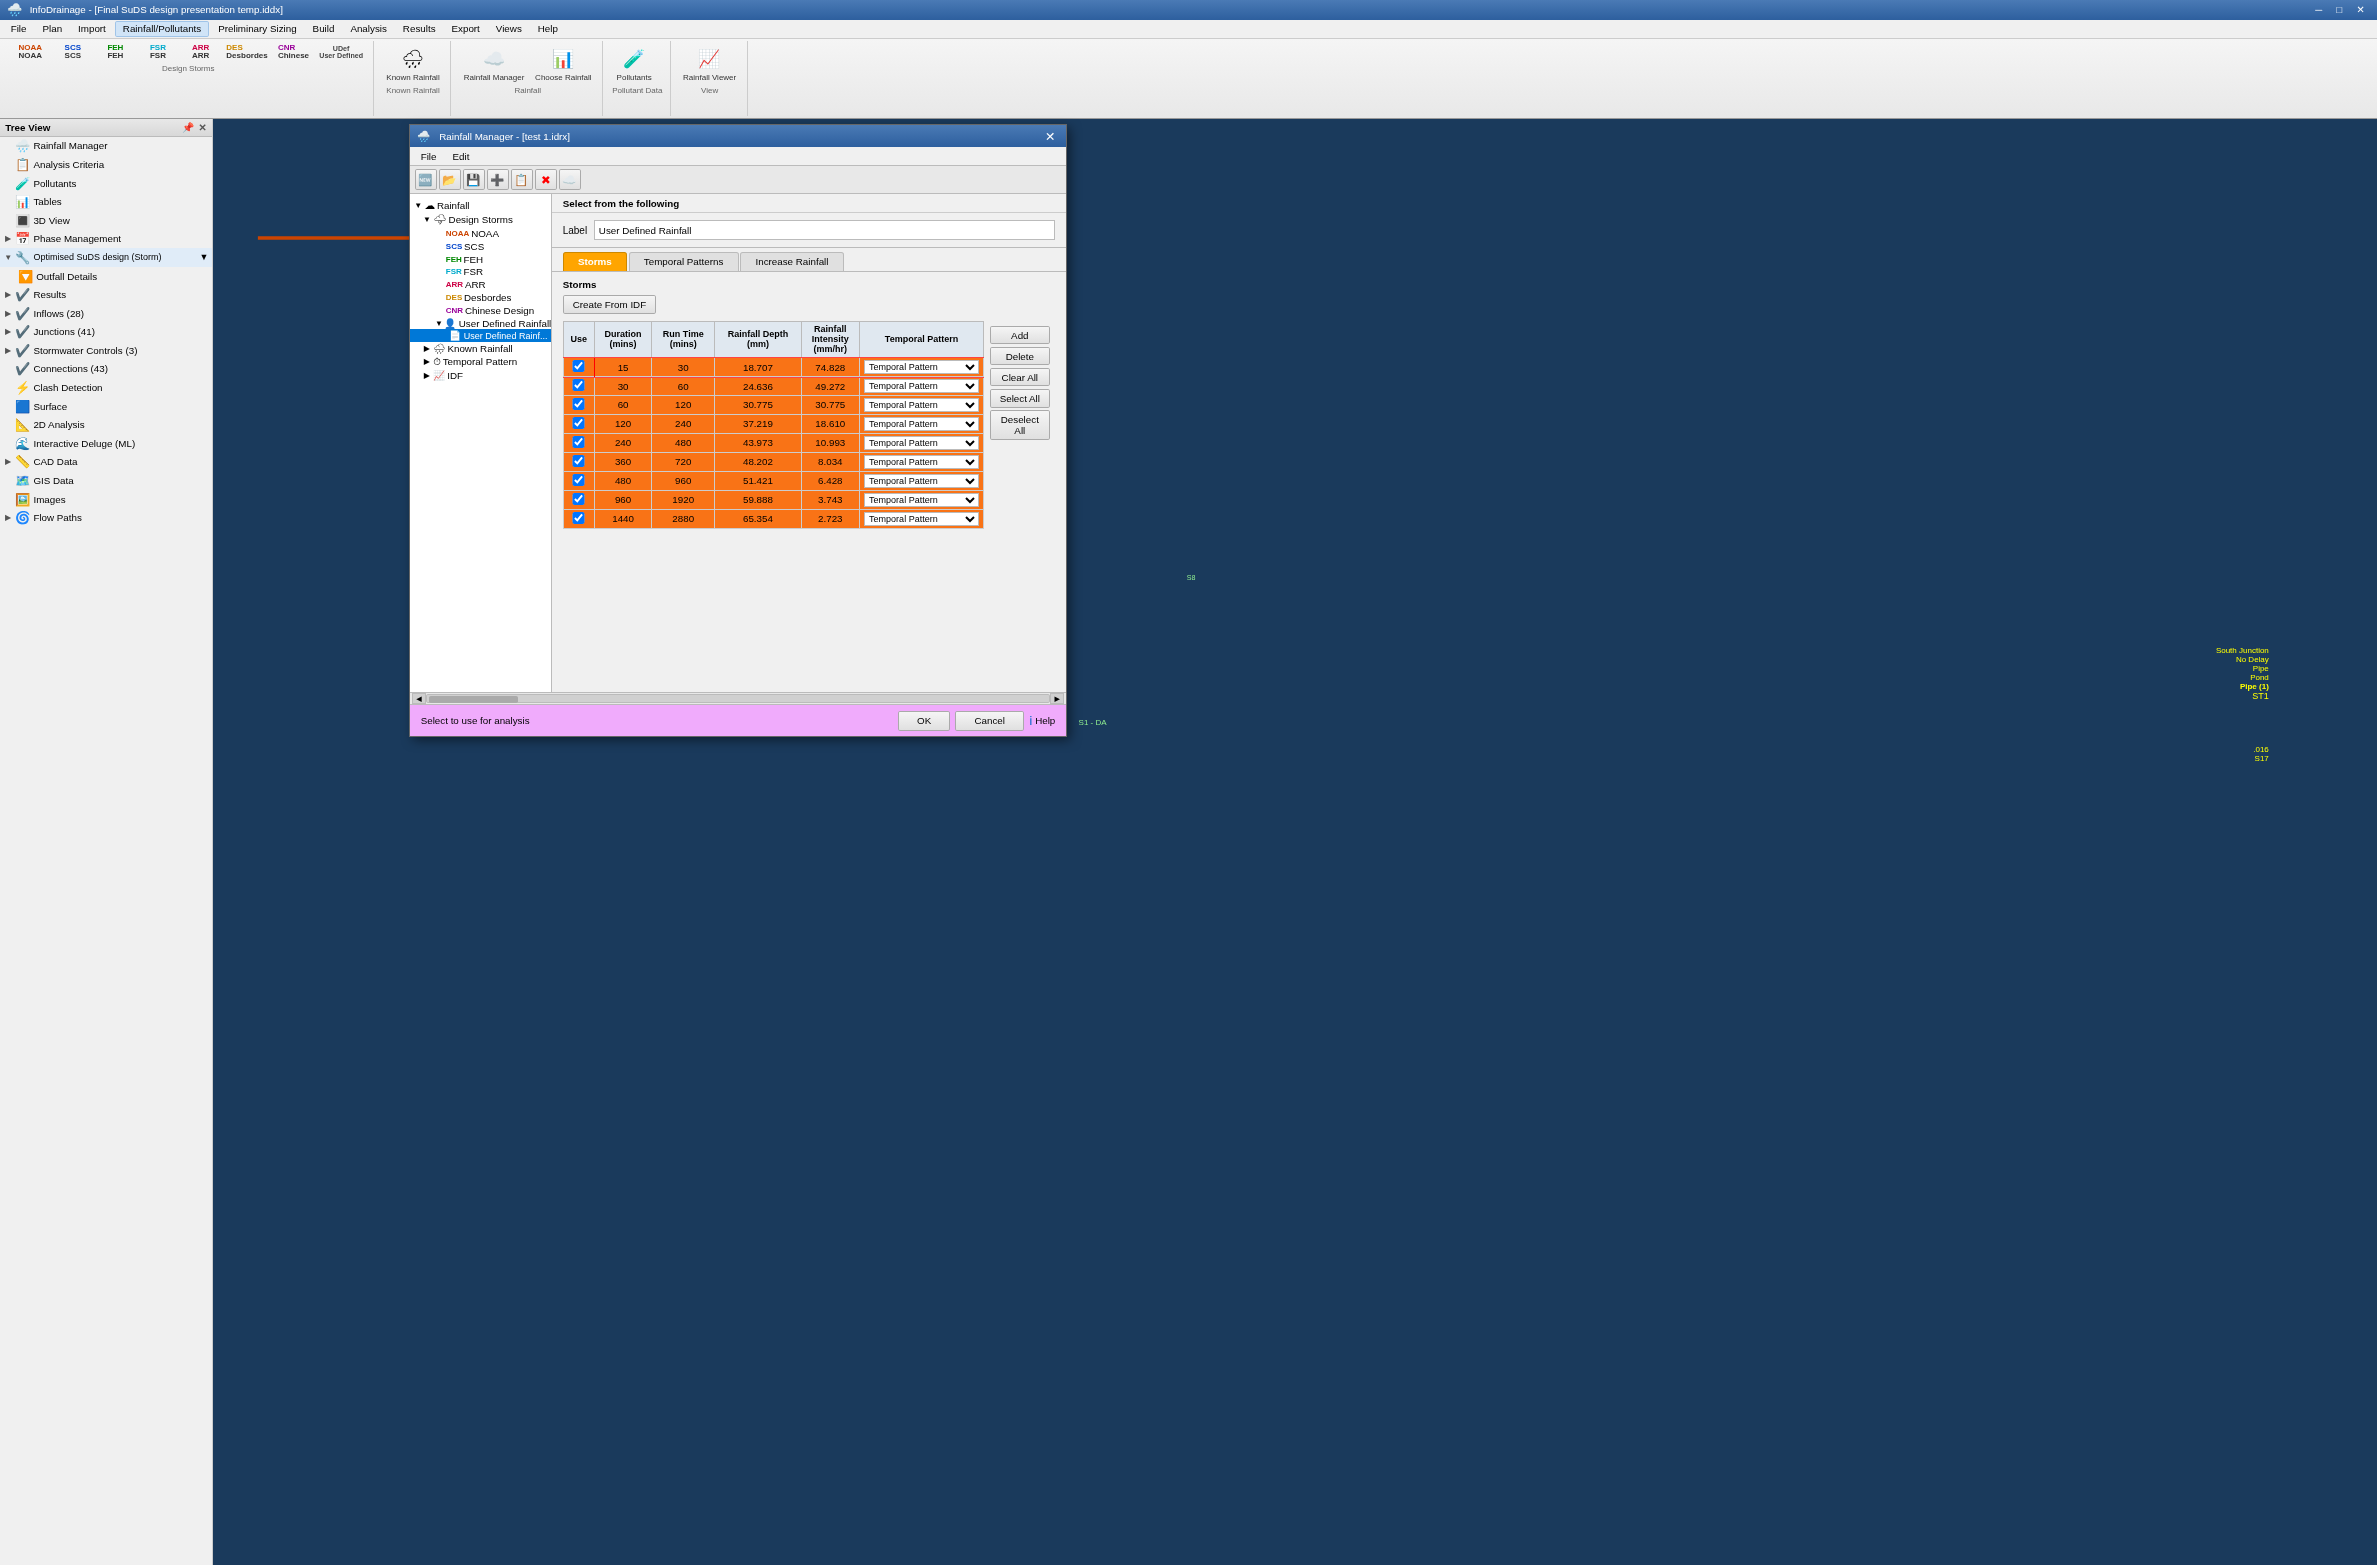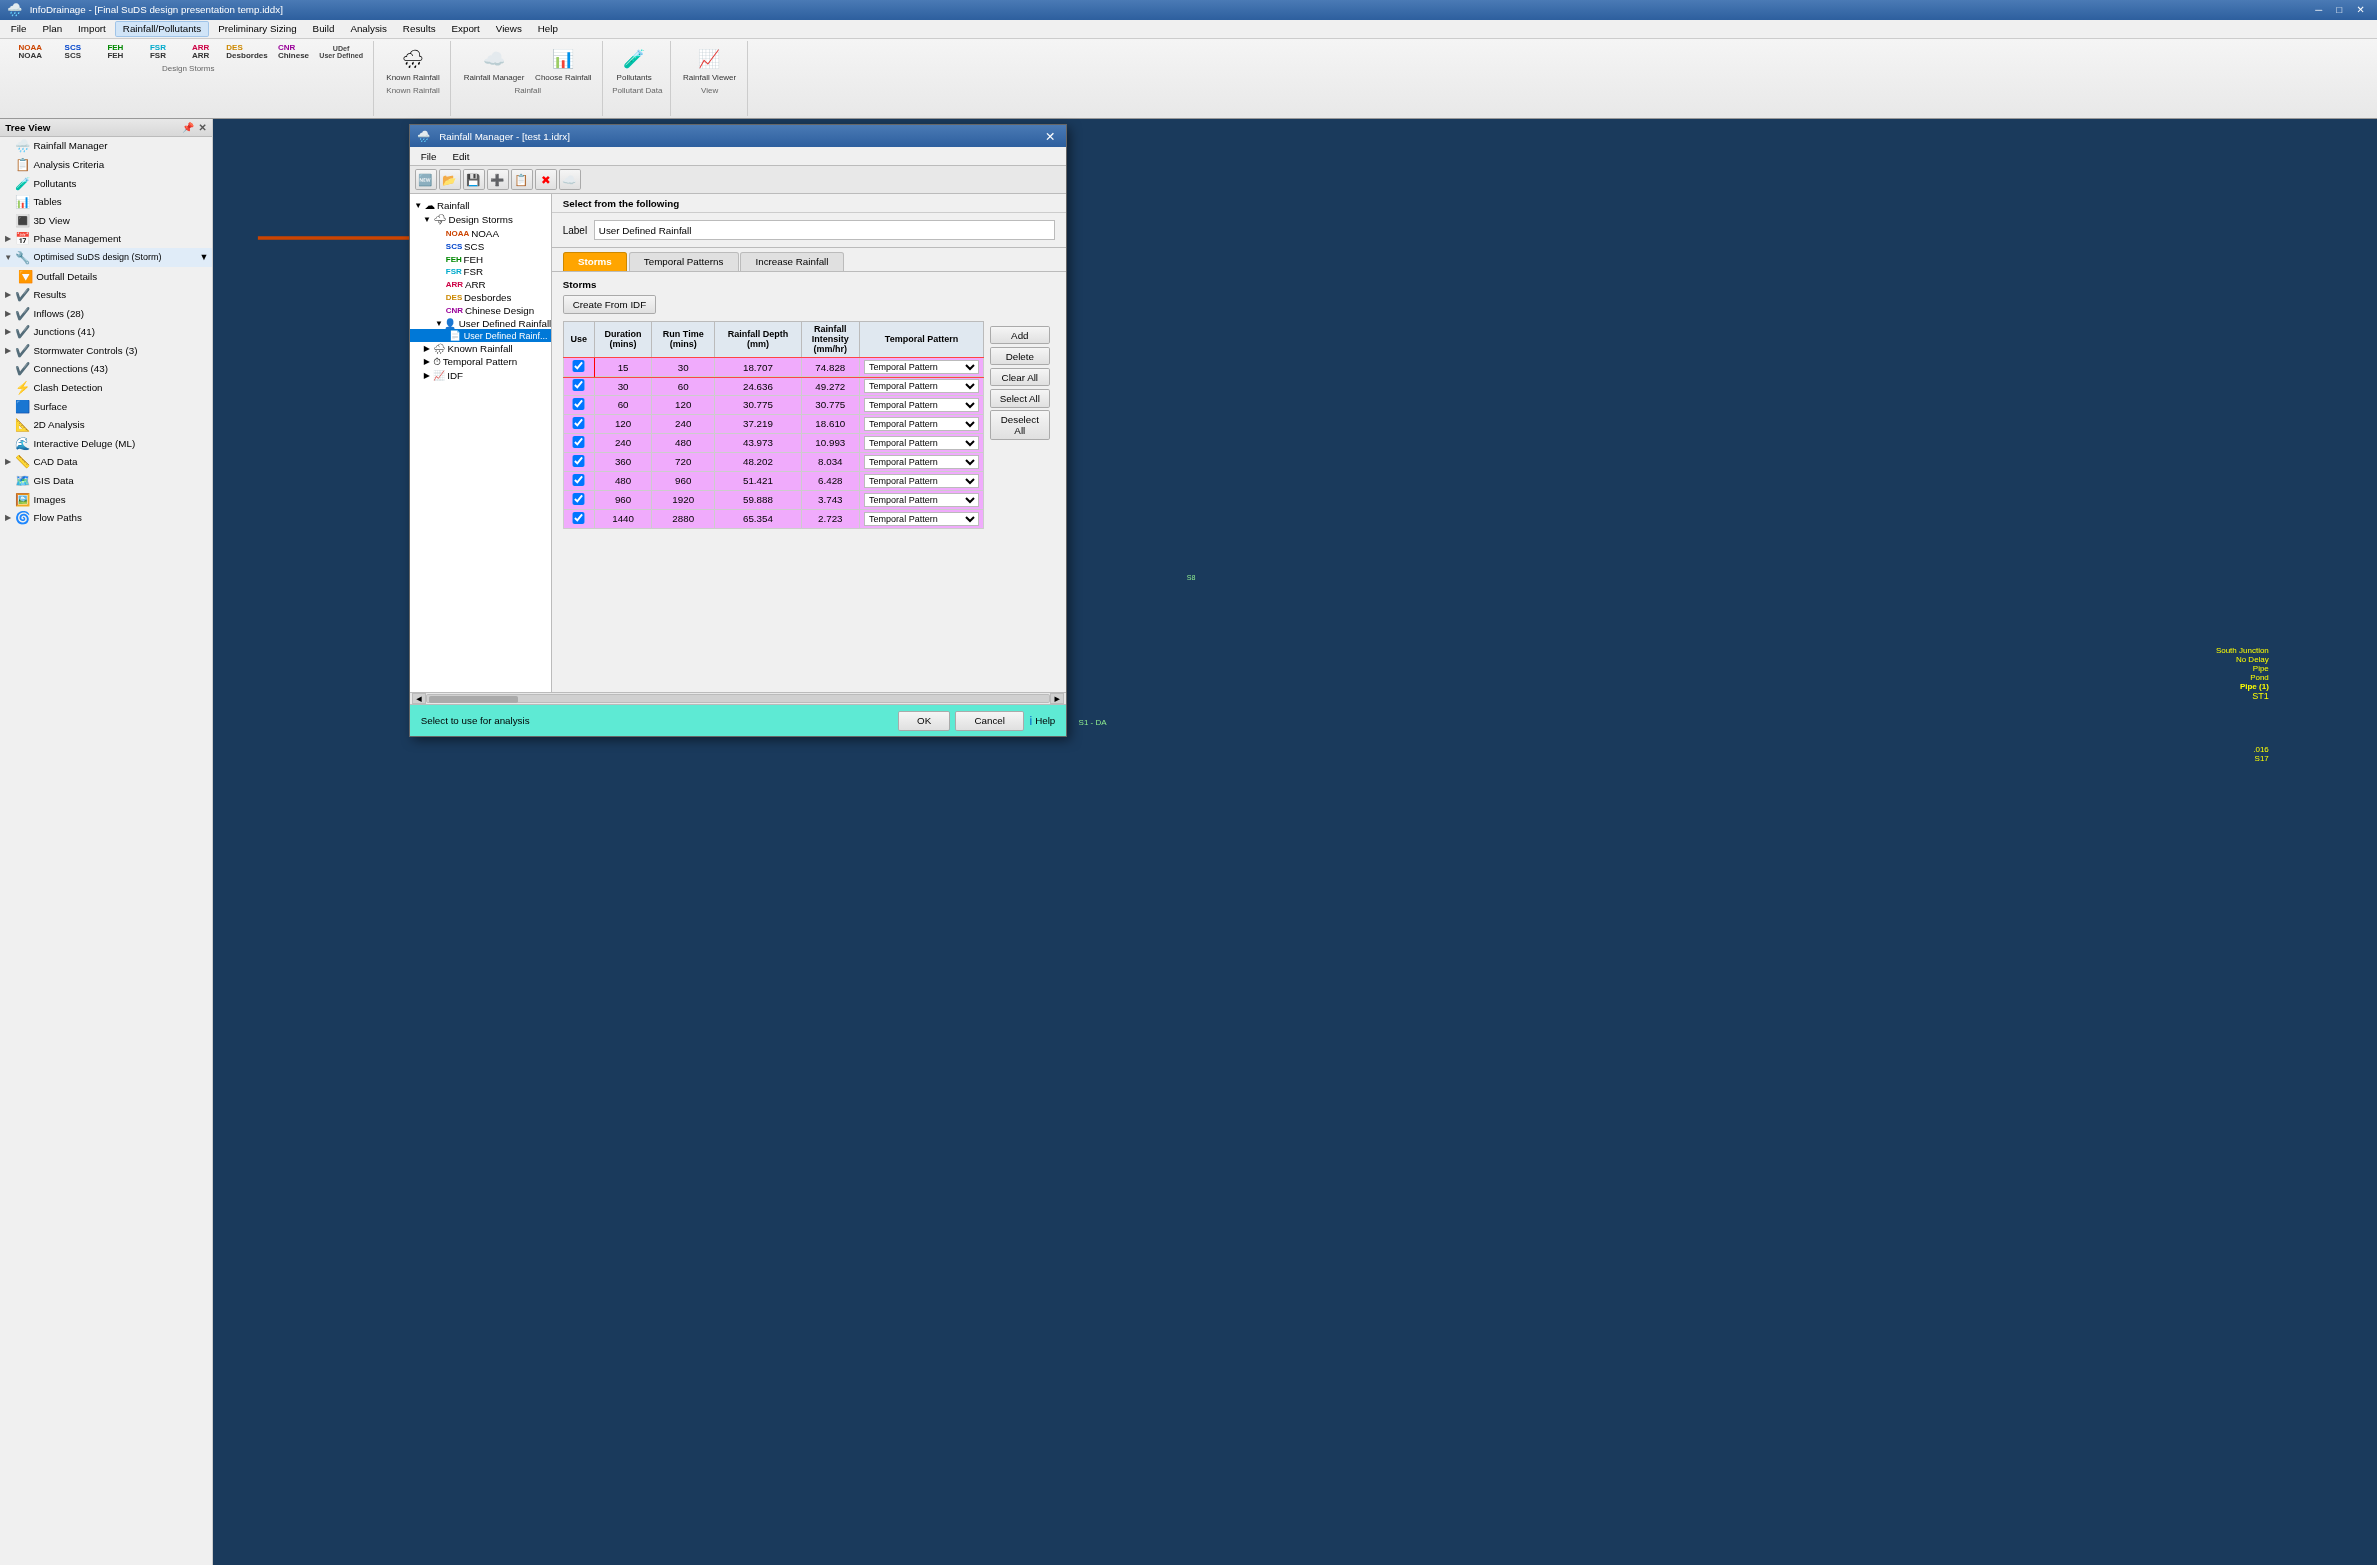"15" #storms-table td { background: #f0abfc -> #f97316 }
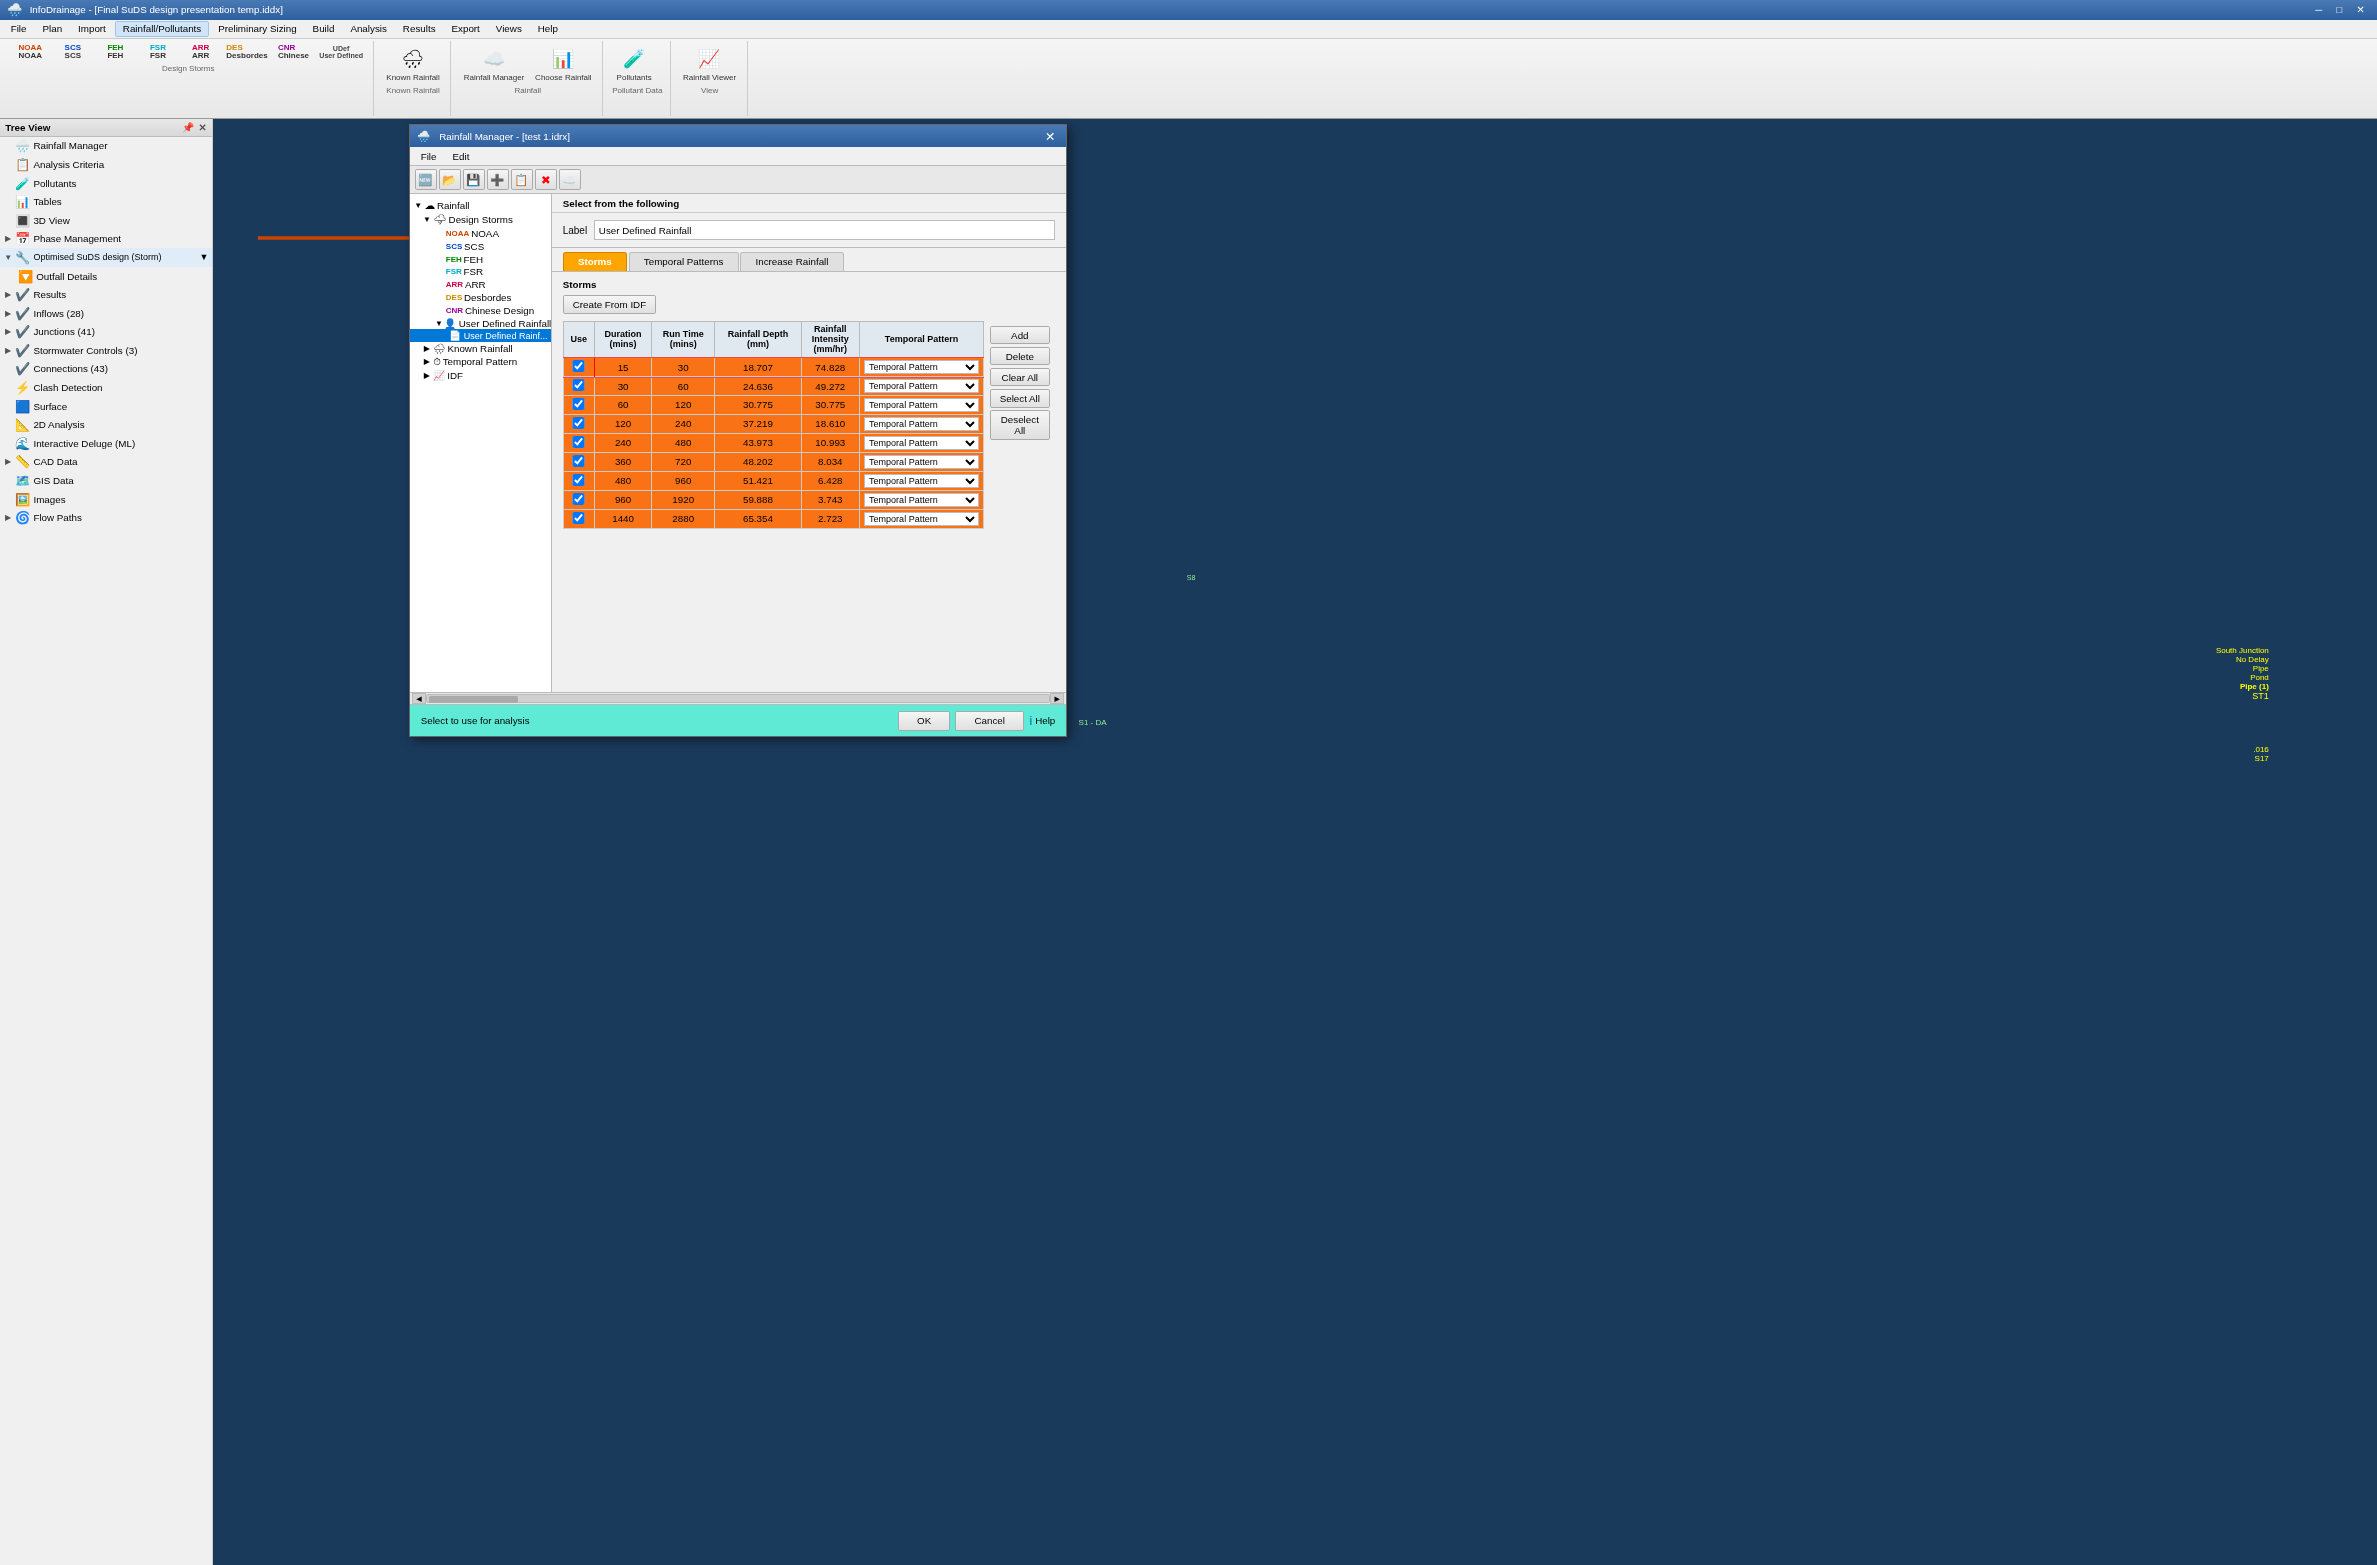"Select to use for analysis" #dialog-footer { background: #5eead4 -> #f0abfc }
